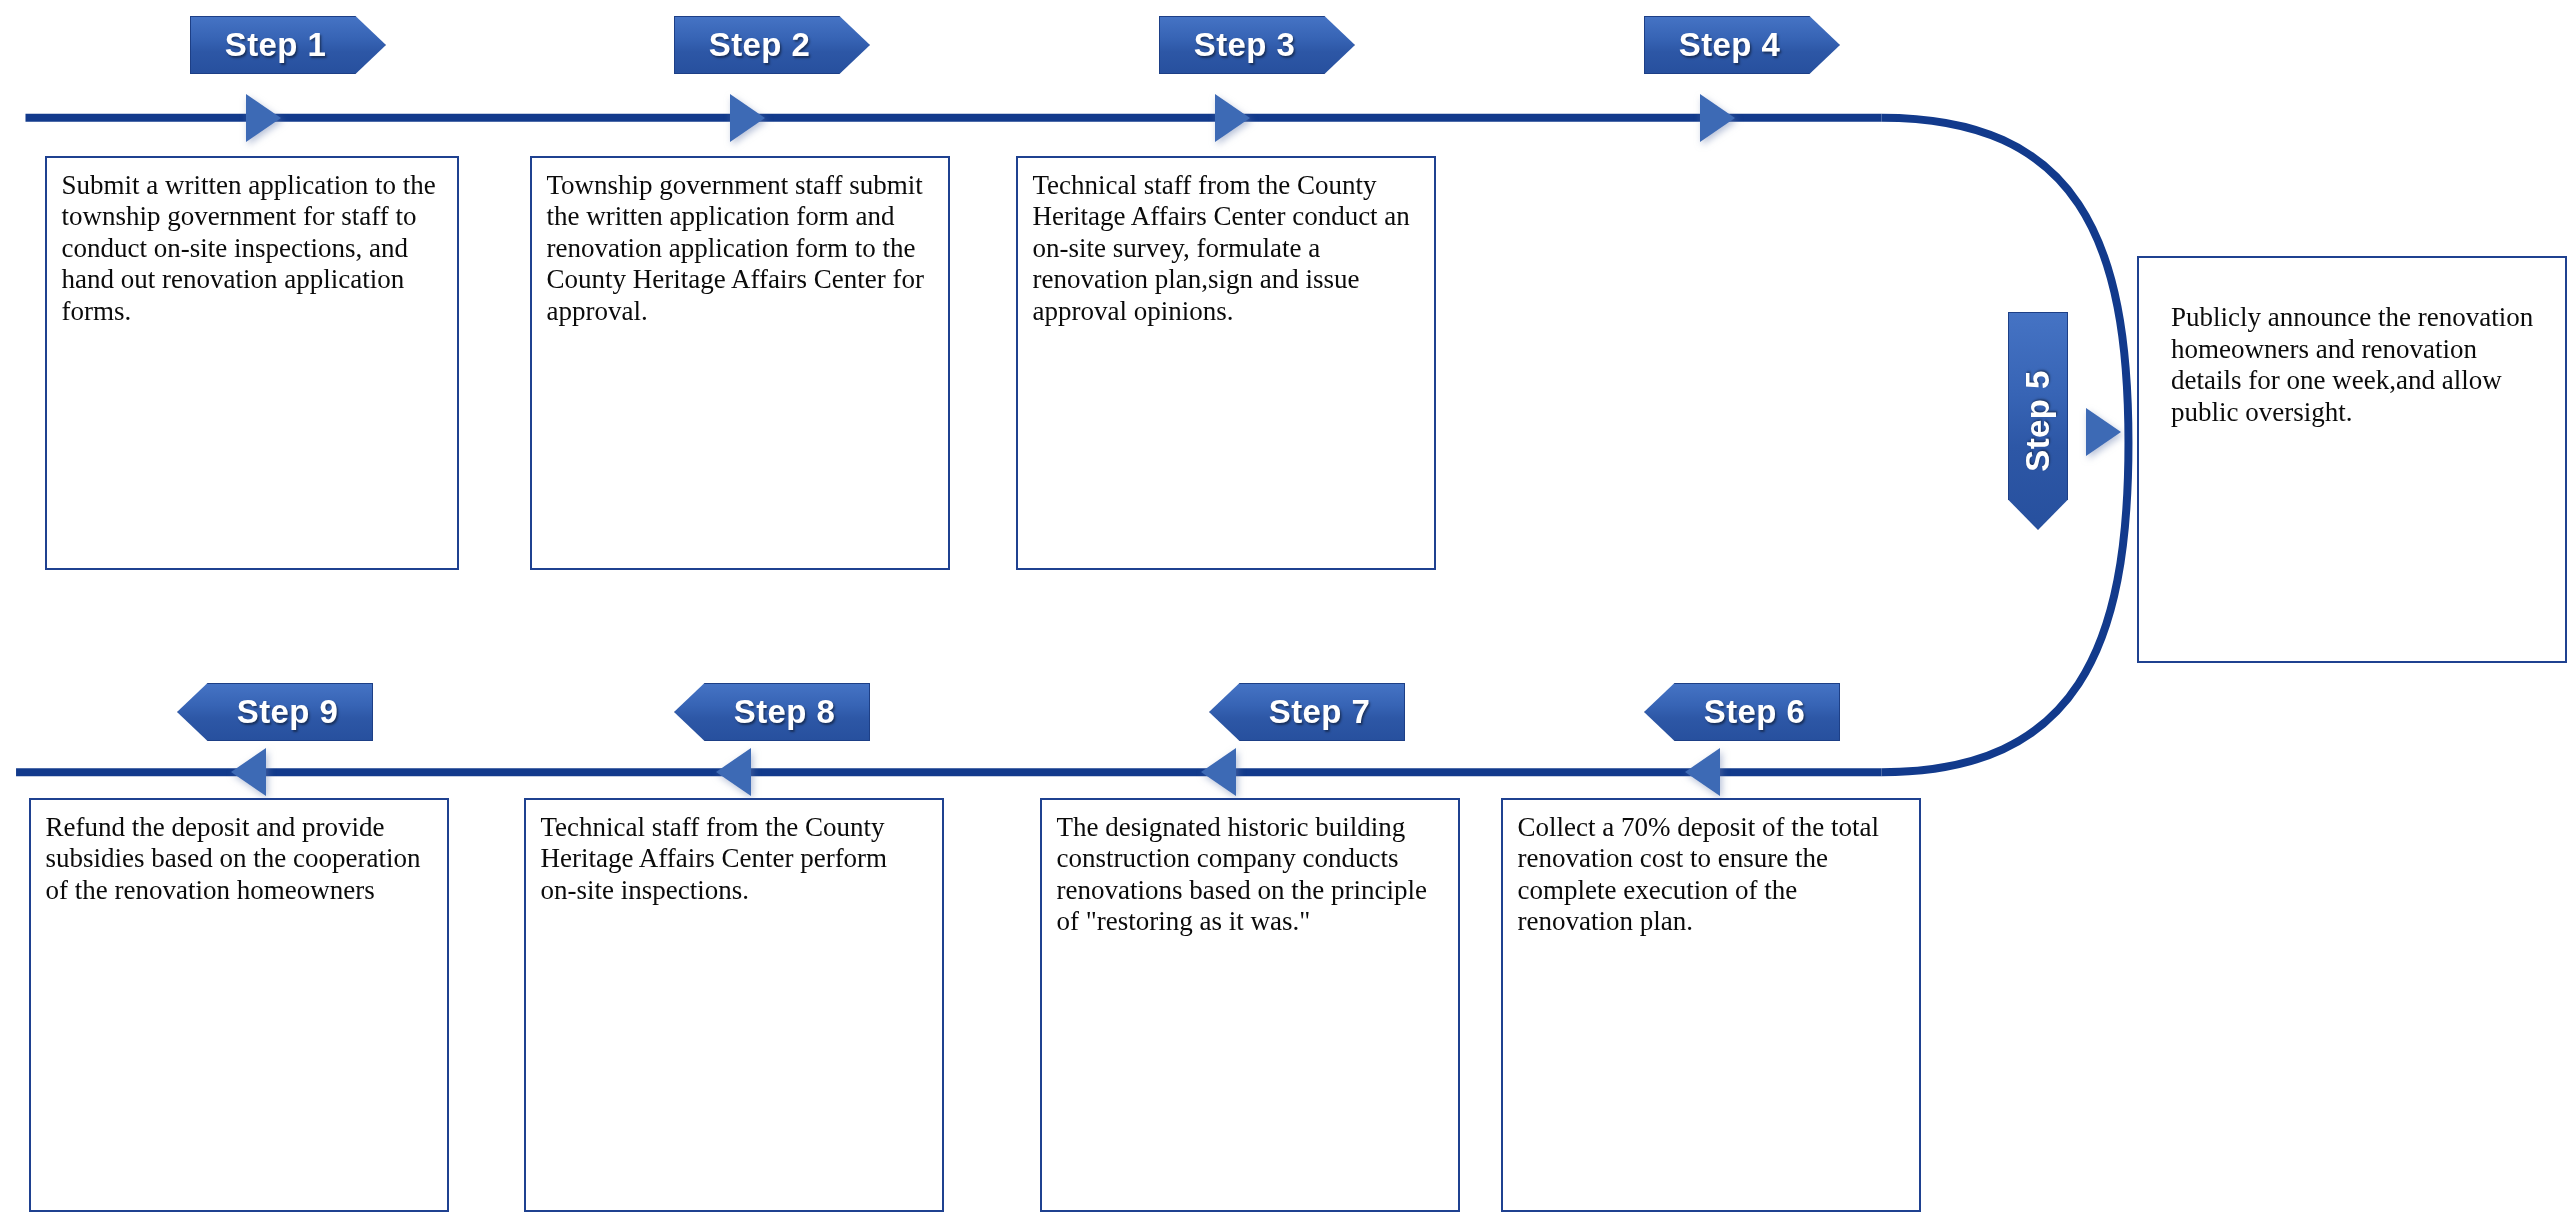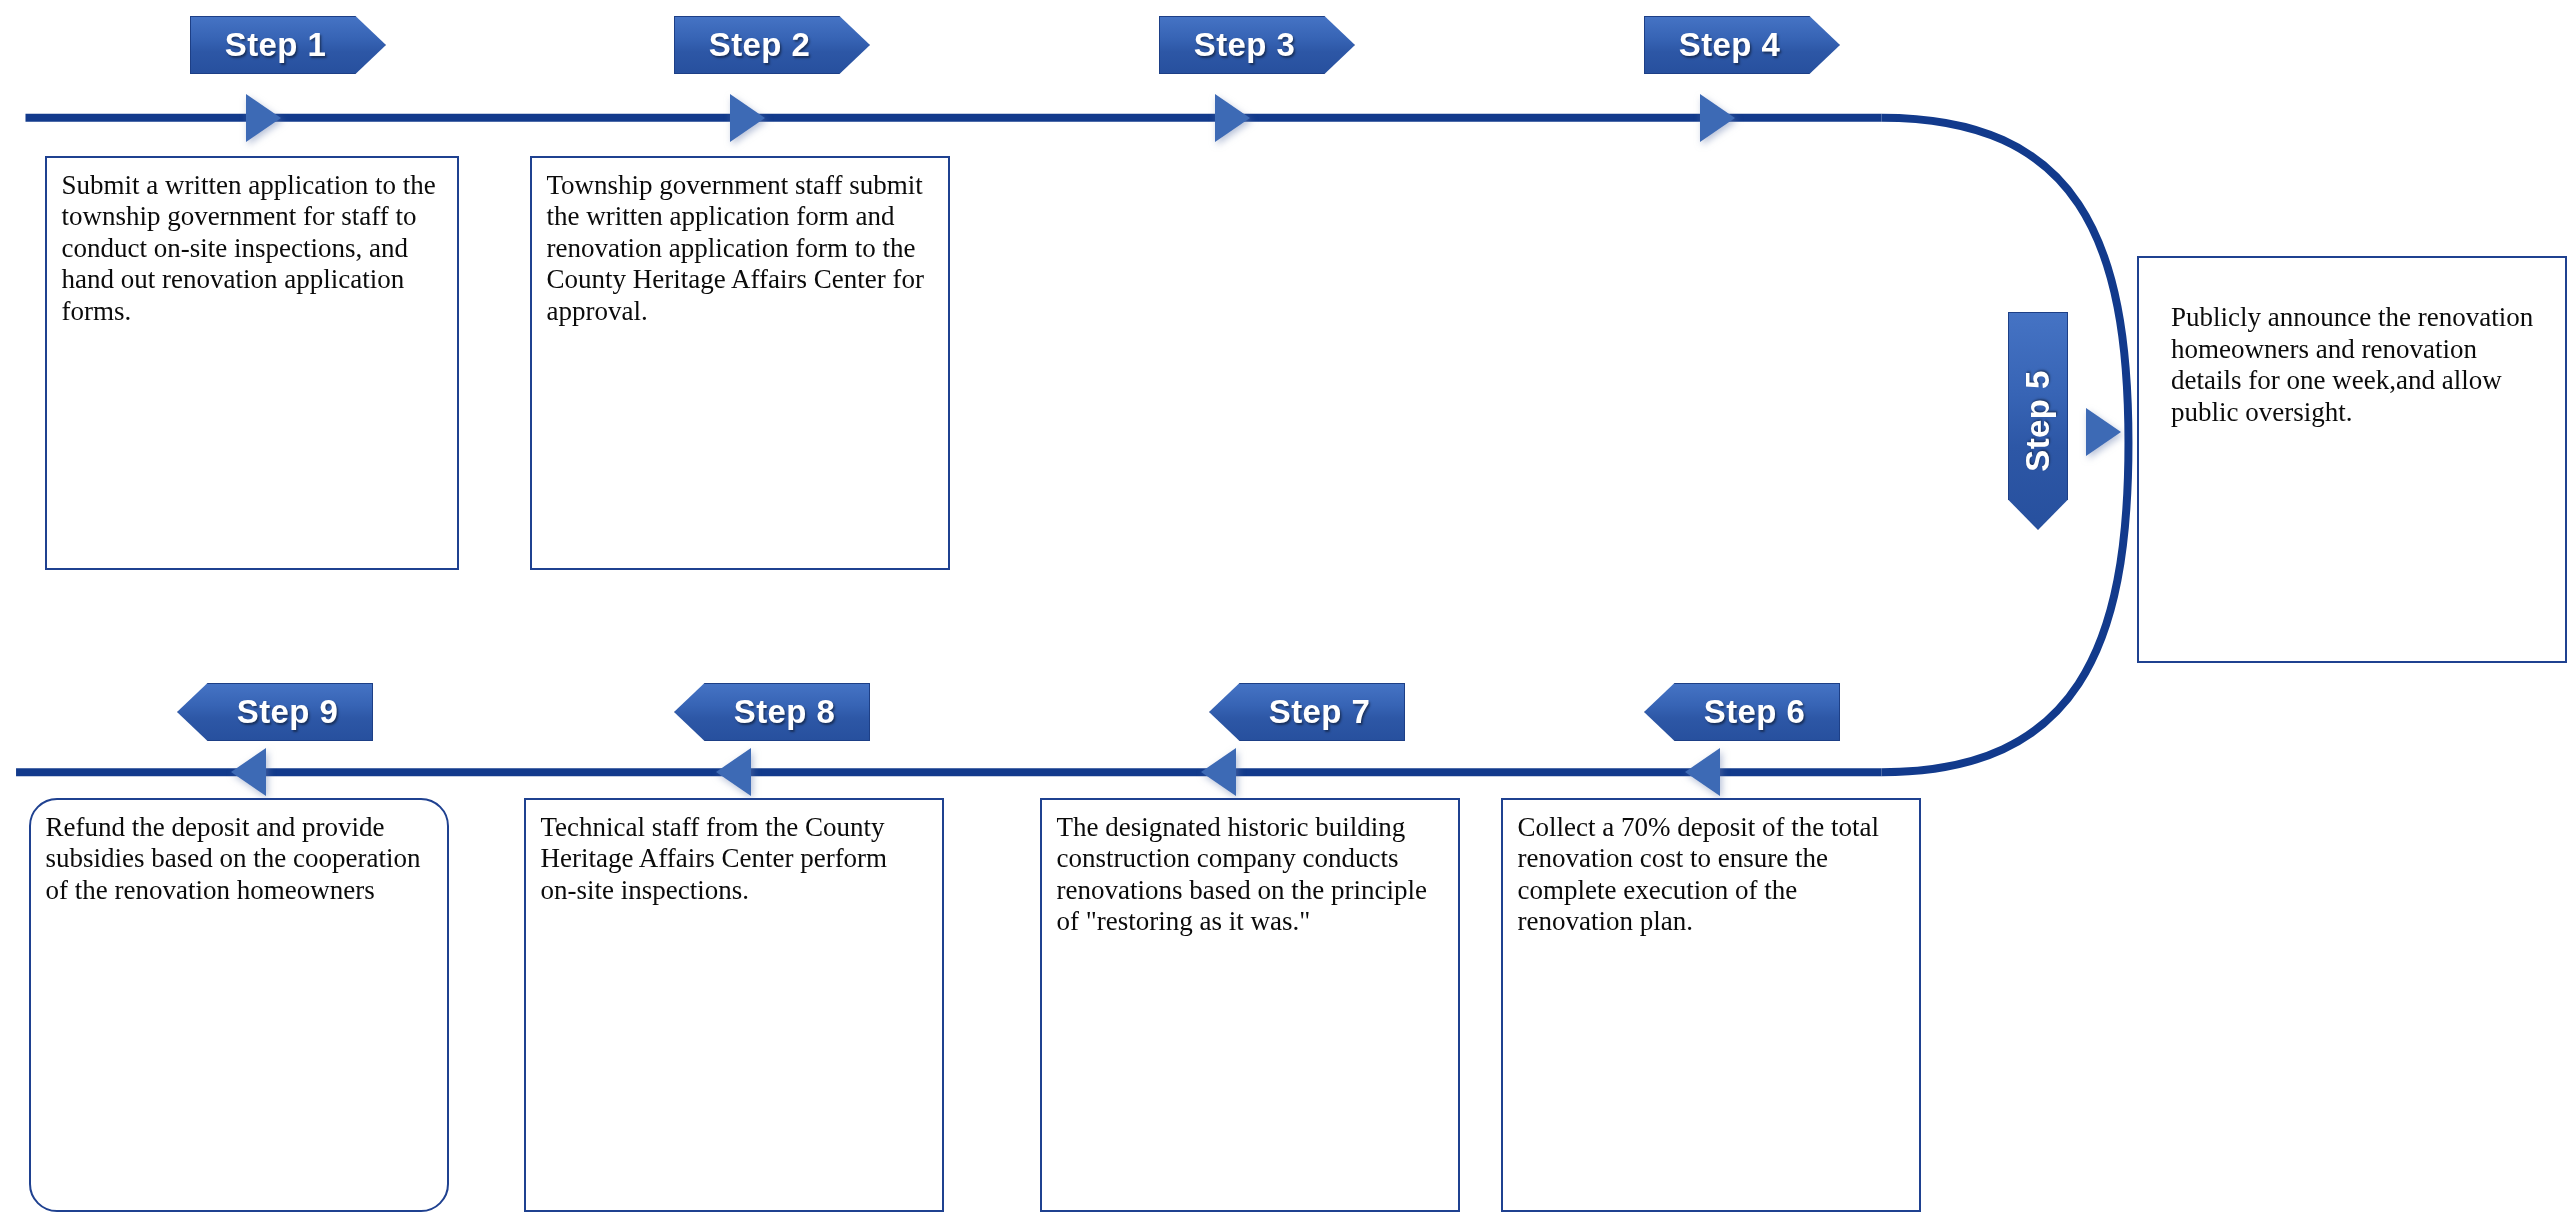"Technical staff from the County Heritage Affairs Center conduct" div.box { html: none -> <div> <span>Technical staff from the County Heritage Affairs Center conduct an on-site survey, formulate a renovation plan,sign and issue approval opinions.</span> </div> }
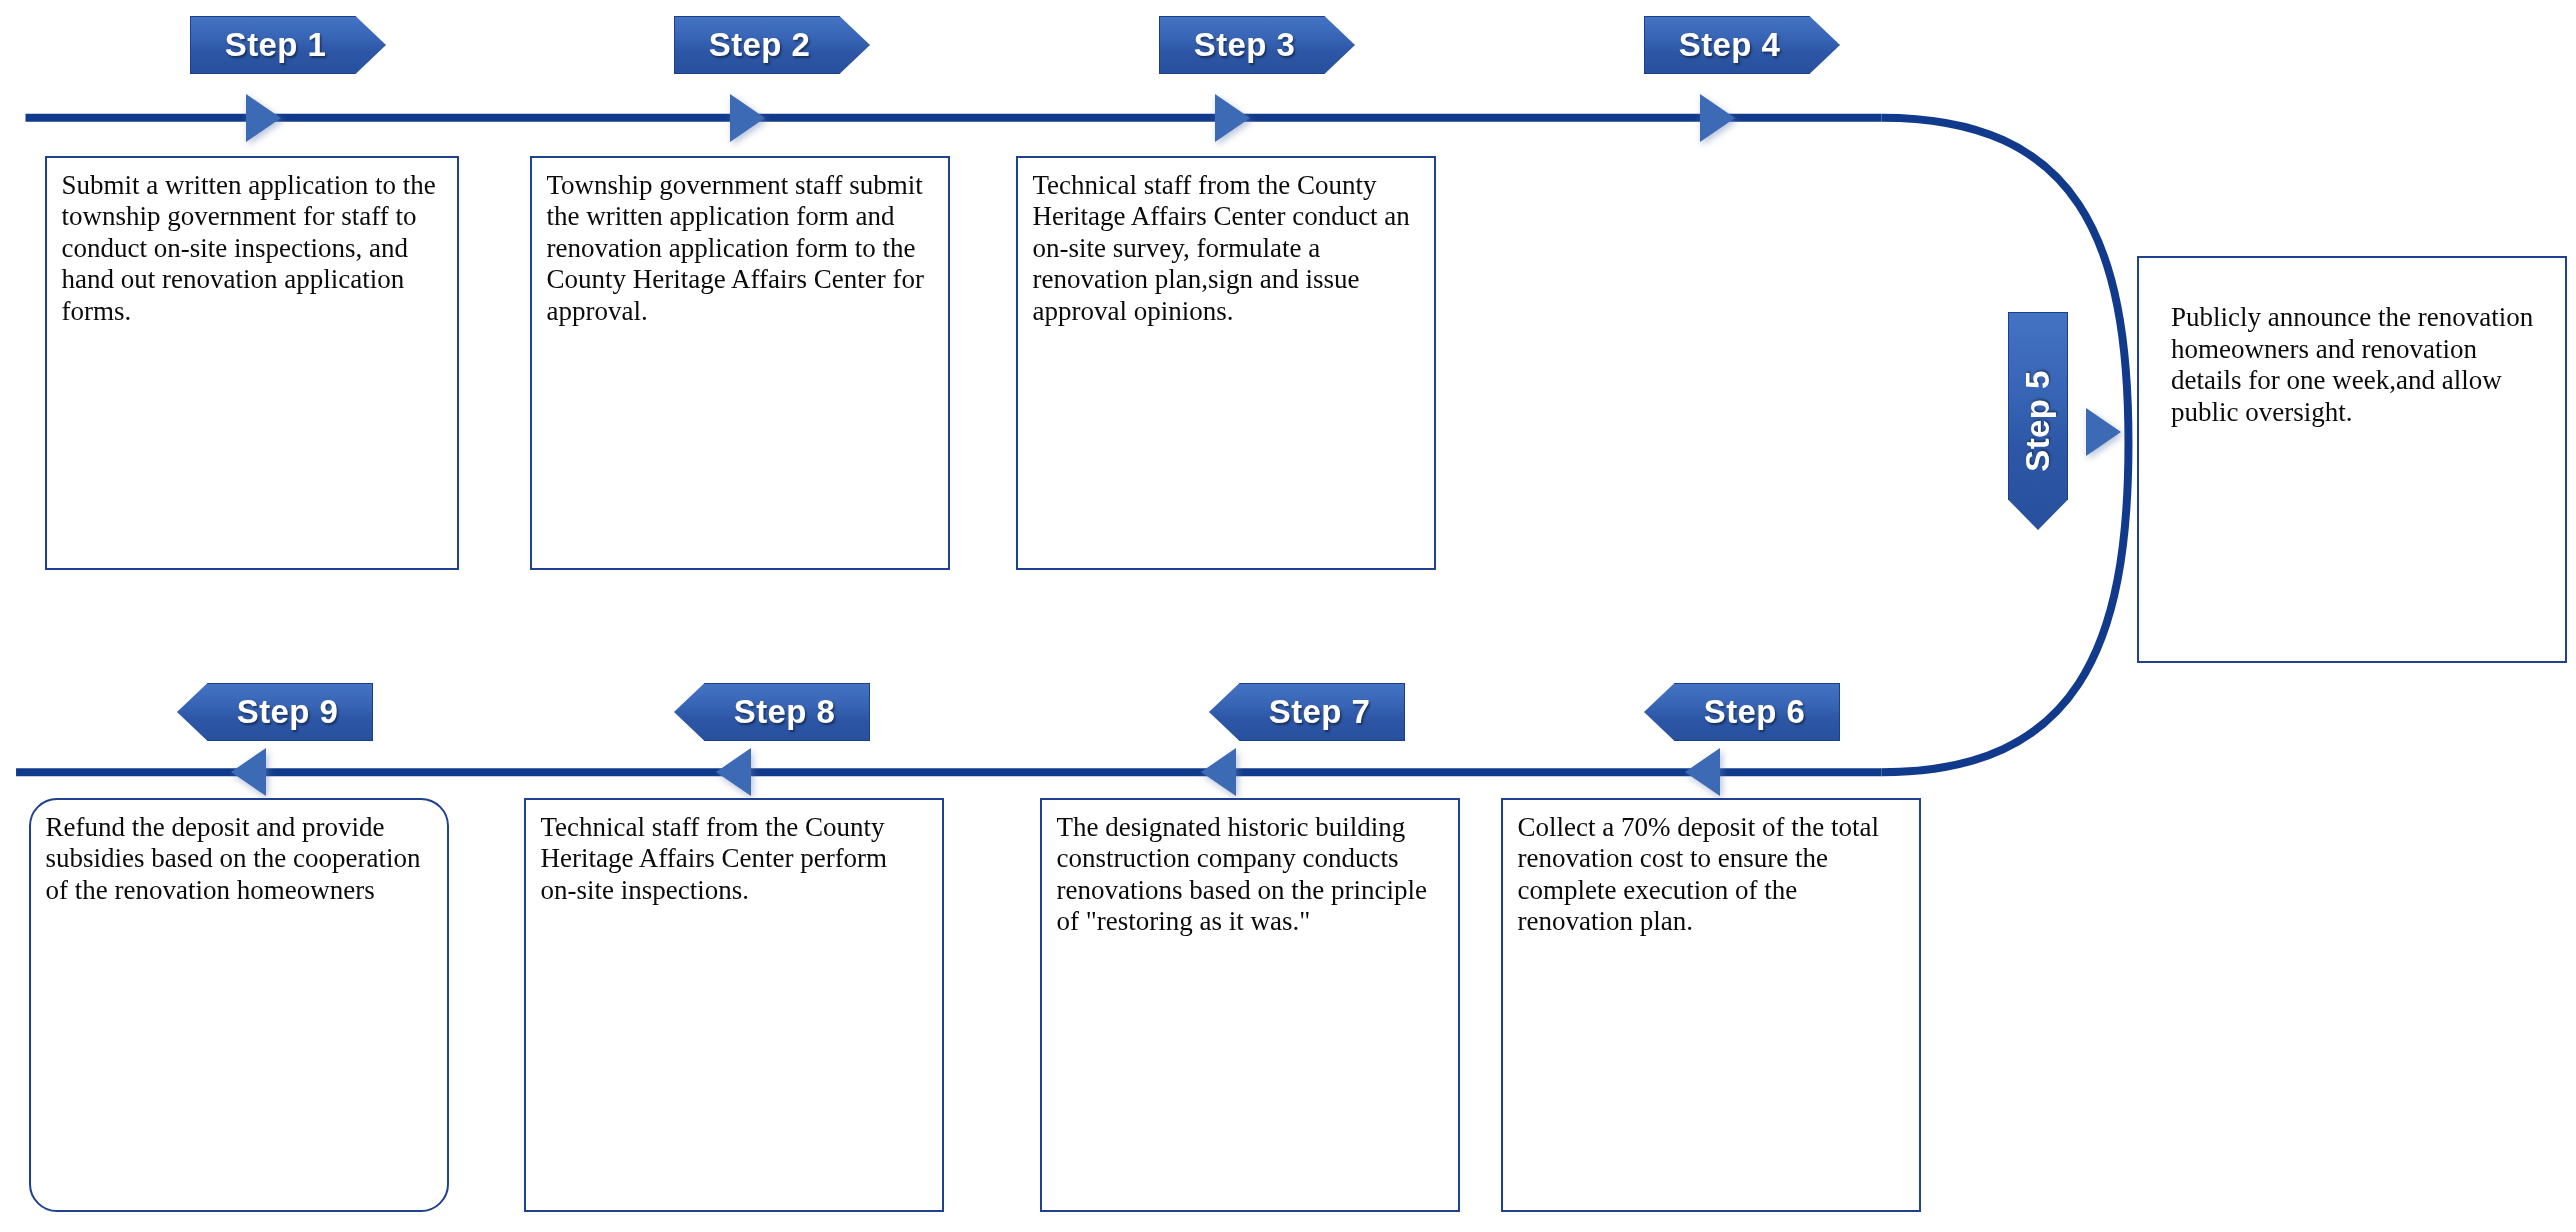"Refund the deposit and provide" div.box { border-radius: 28px -> none }
